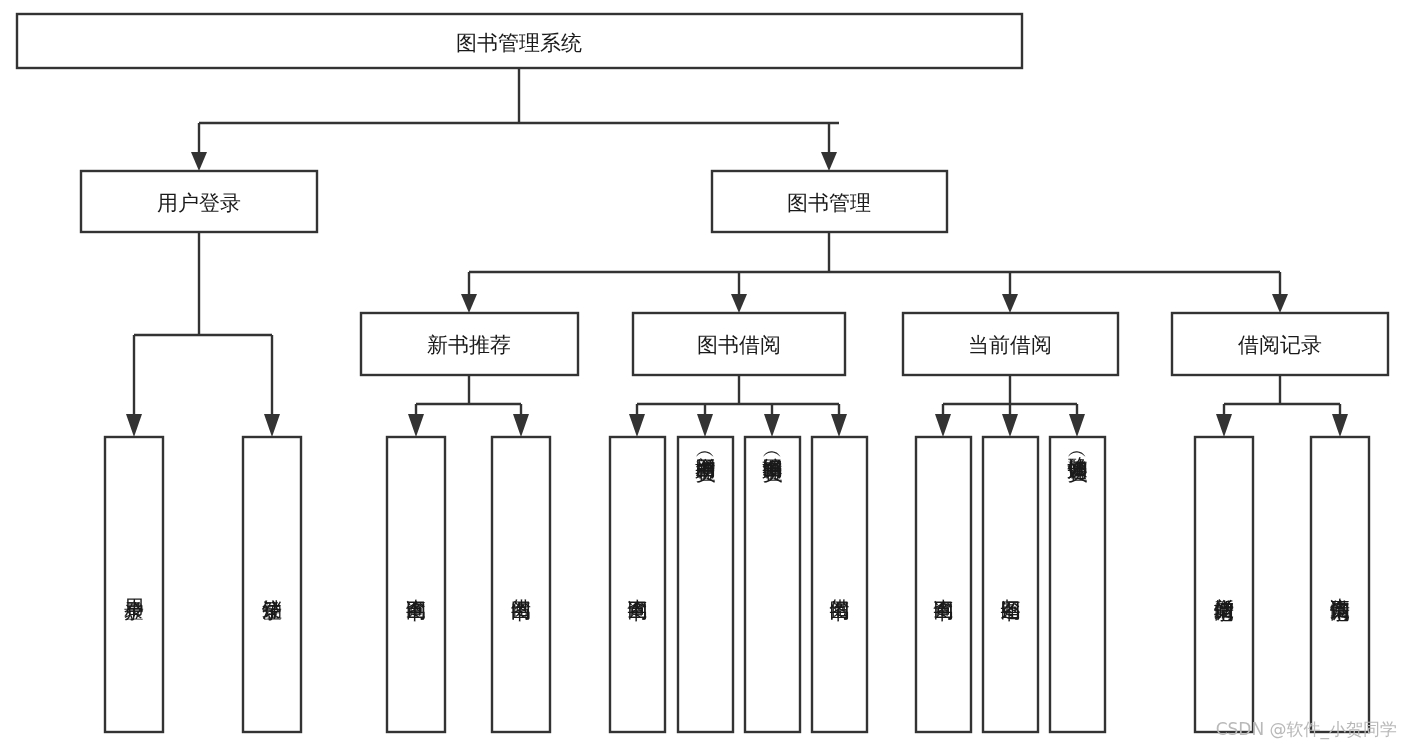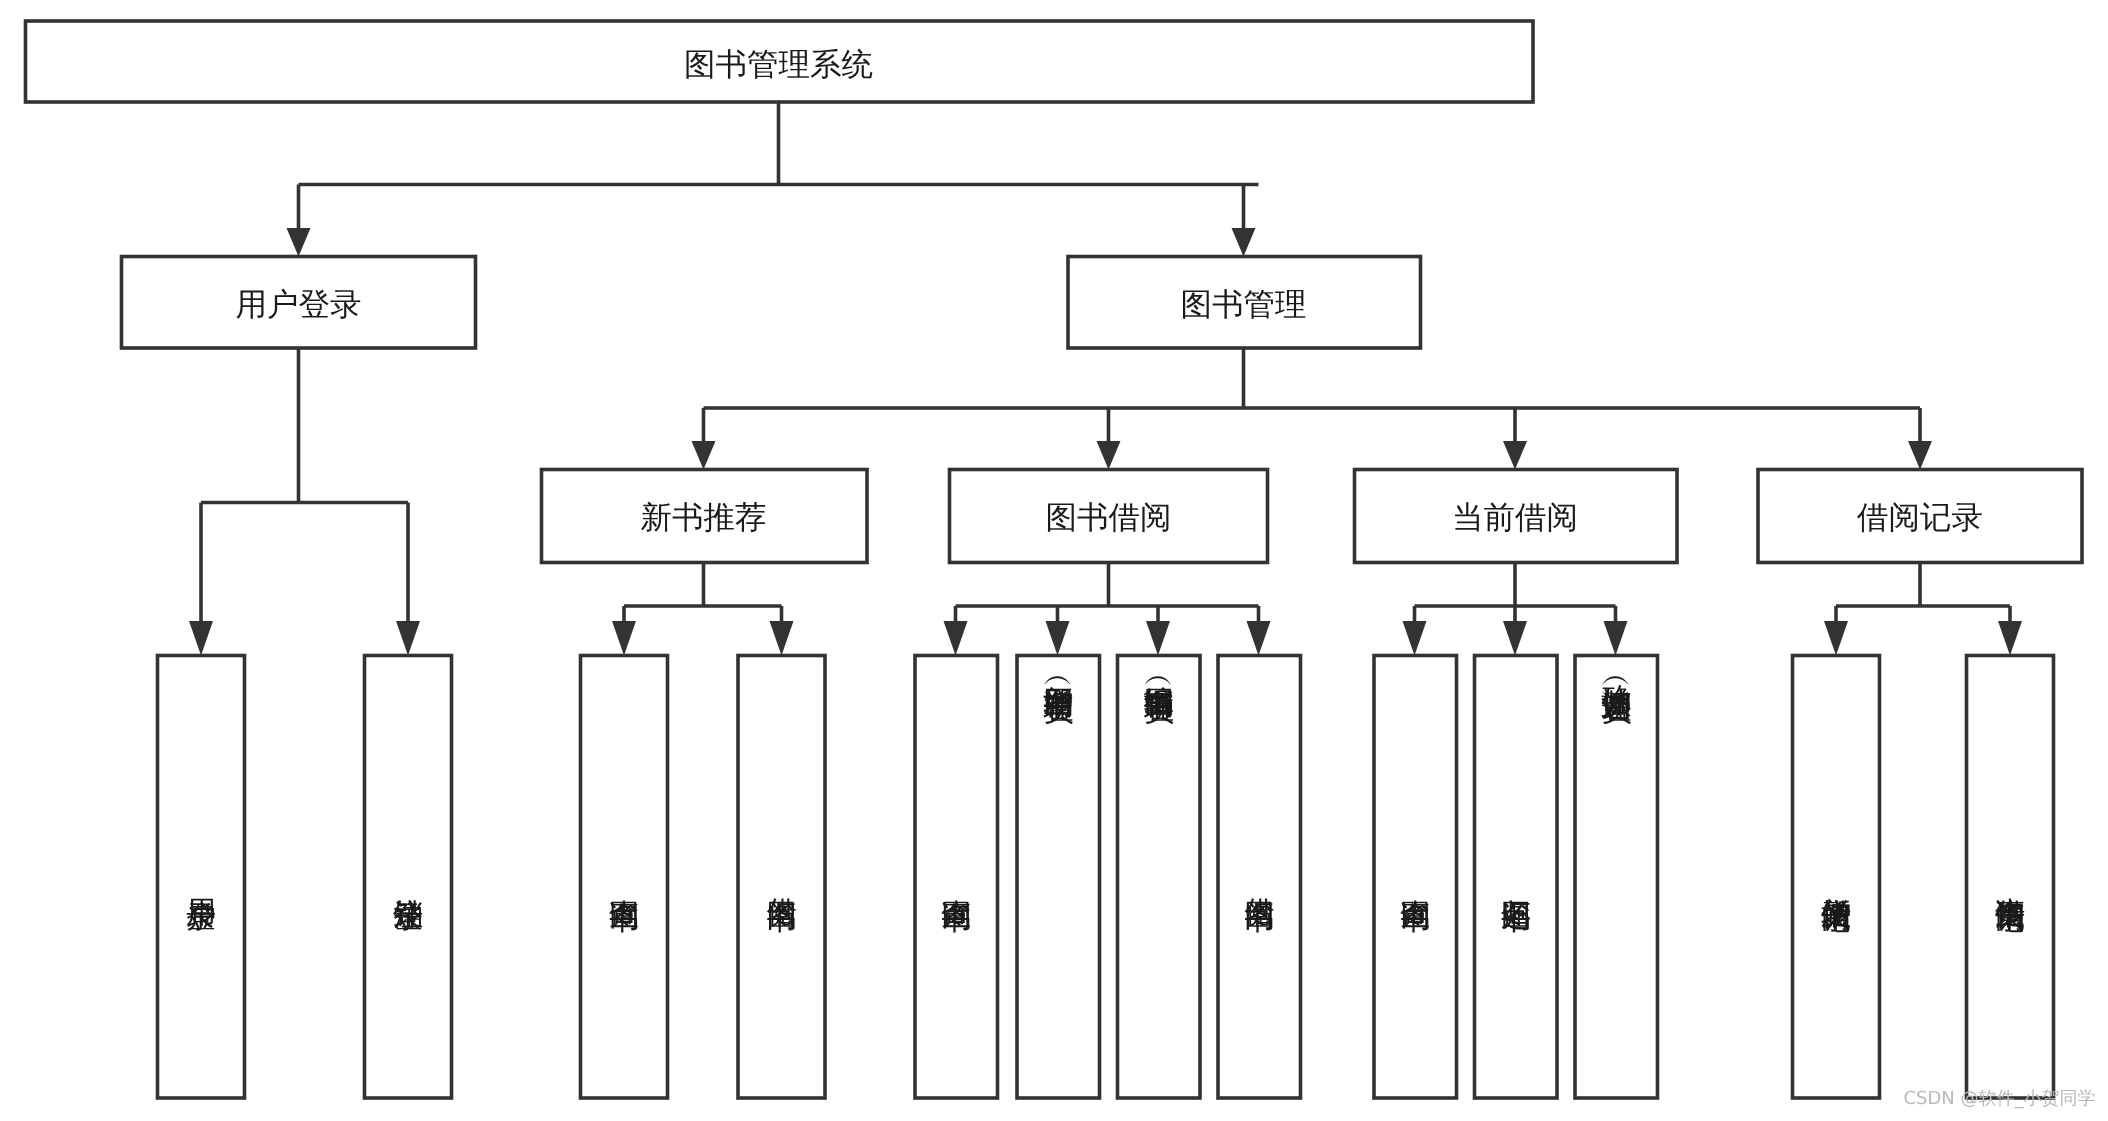"CSDN @软件_小贺同学" .watermark { font-size: 12px -> 17px }
